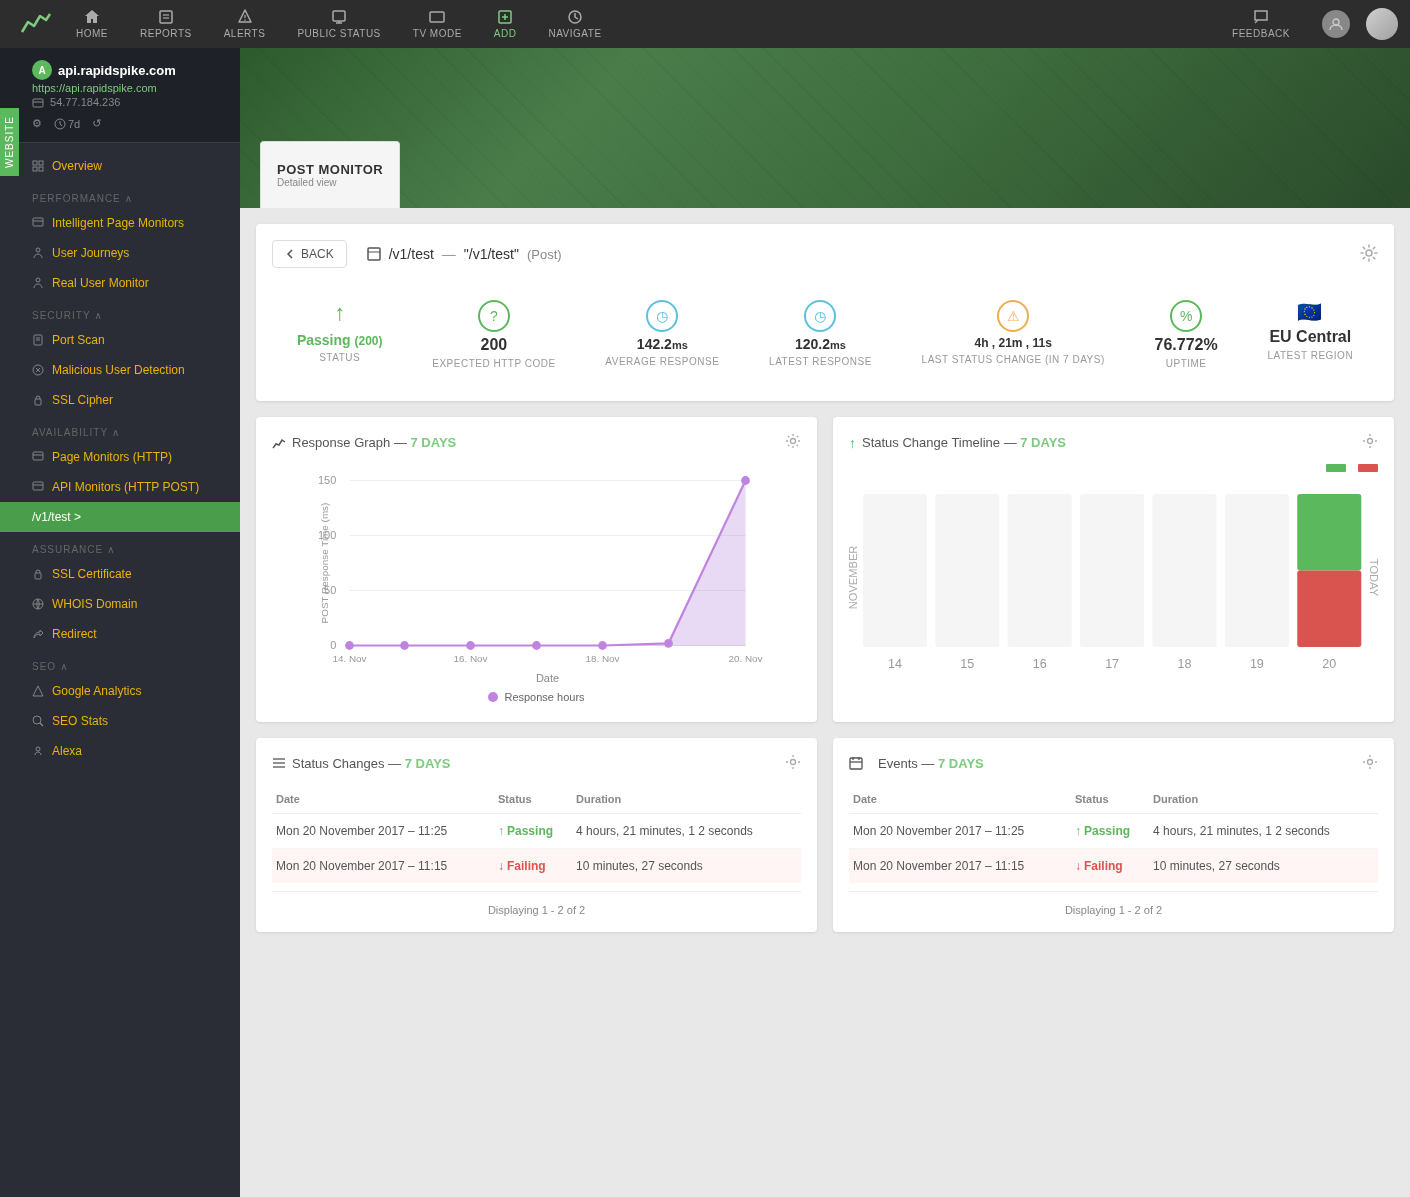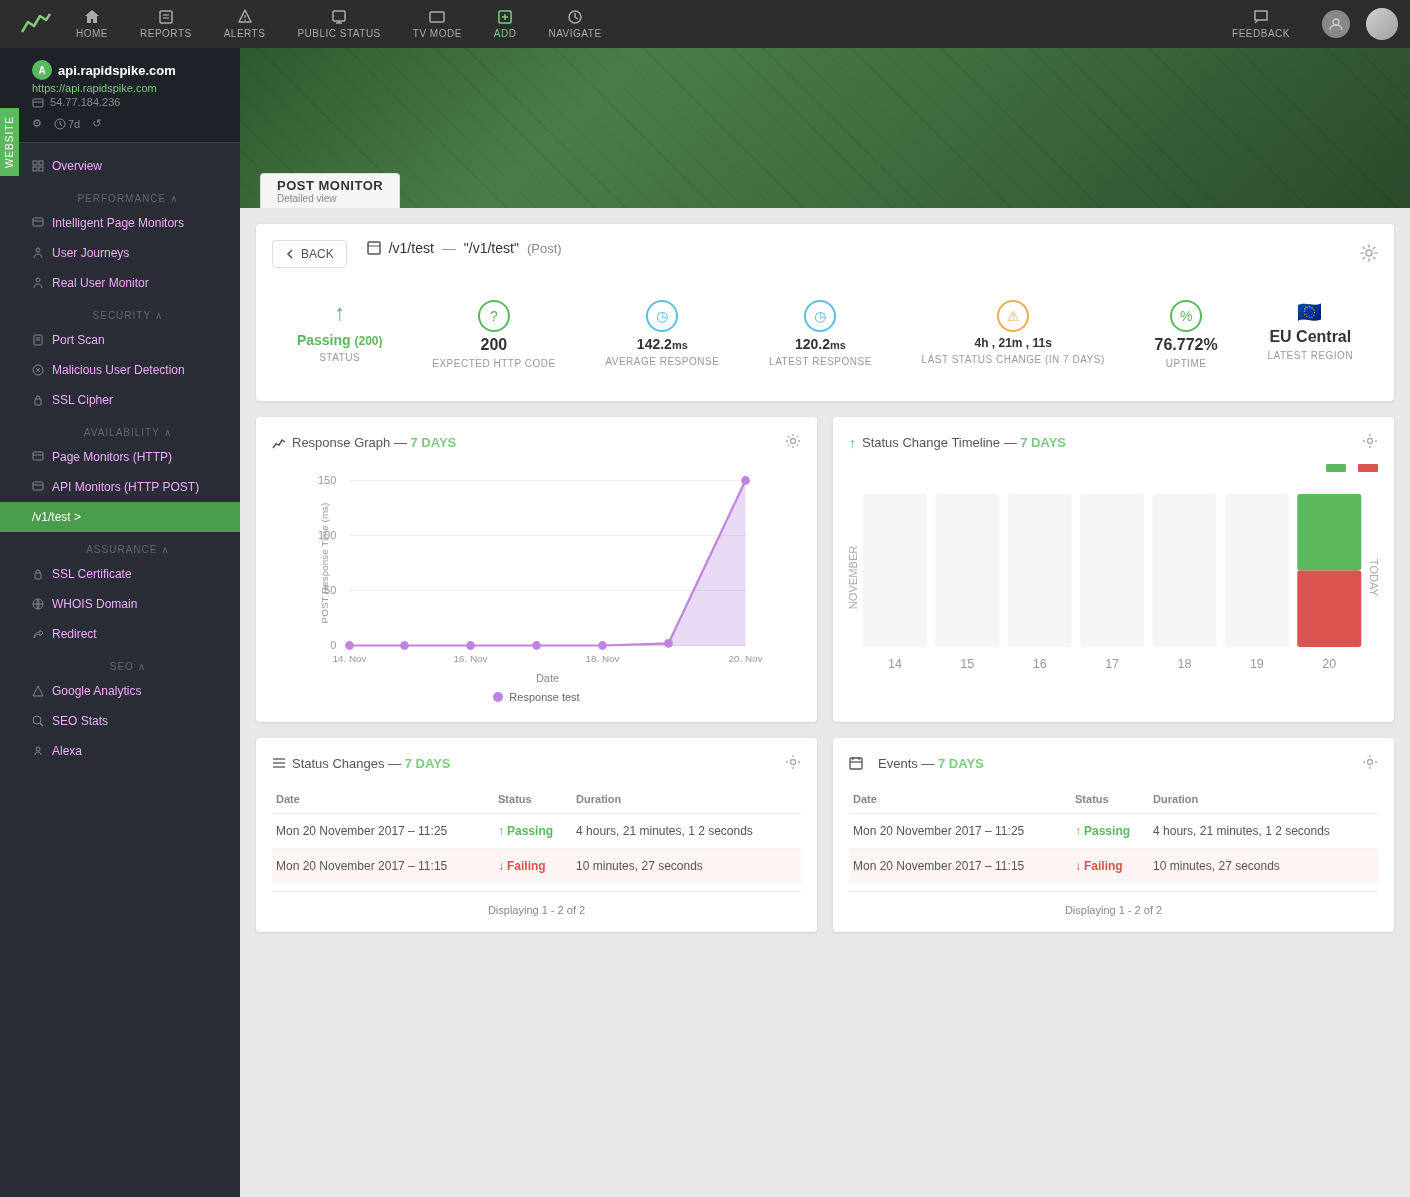"Overview" .sidebar-item { color: #f0abfc -> #eab308 }
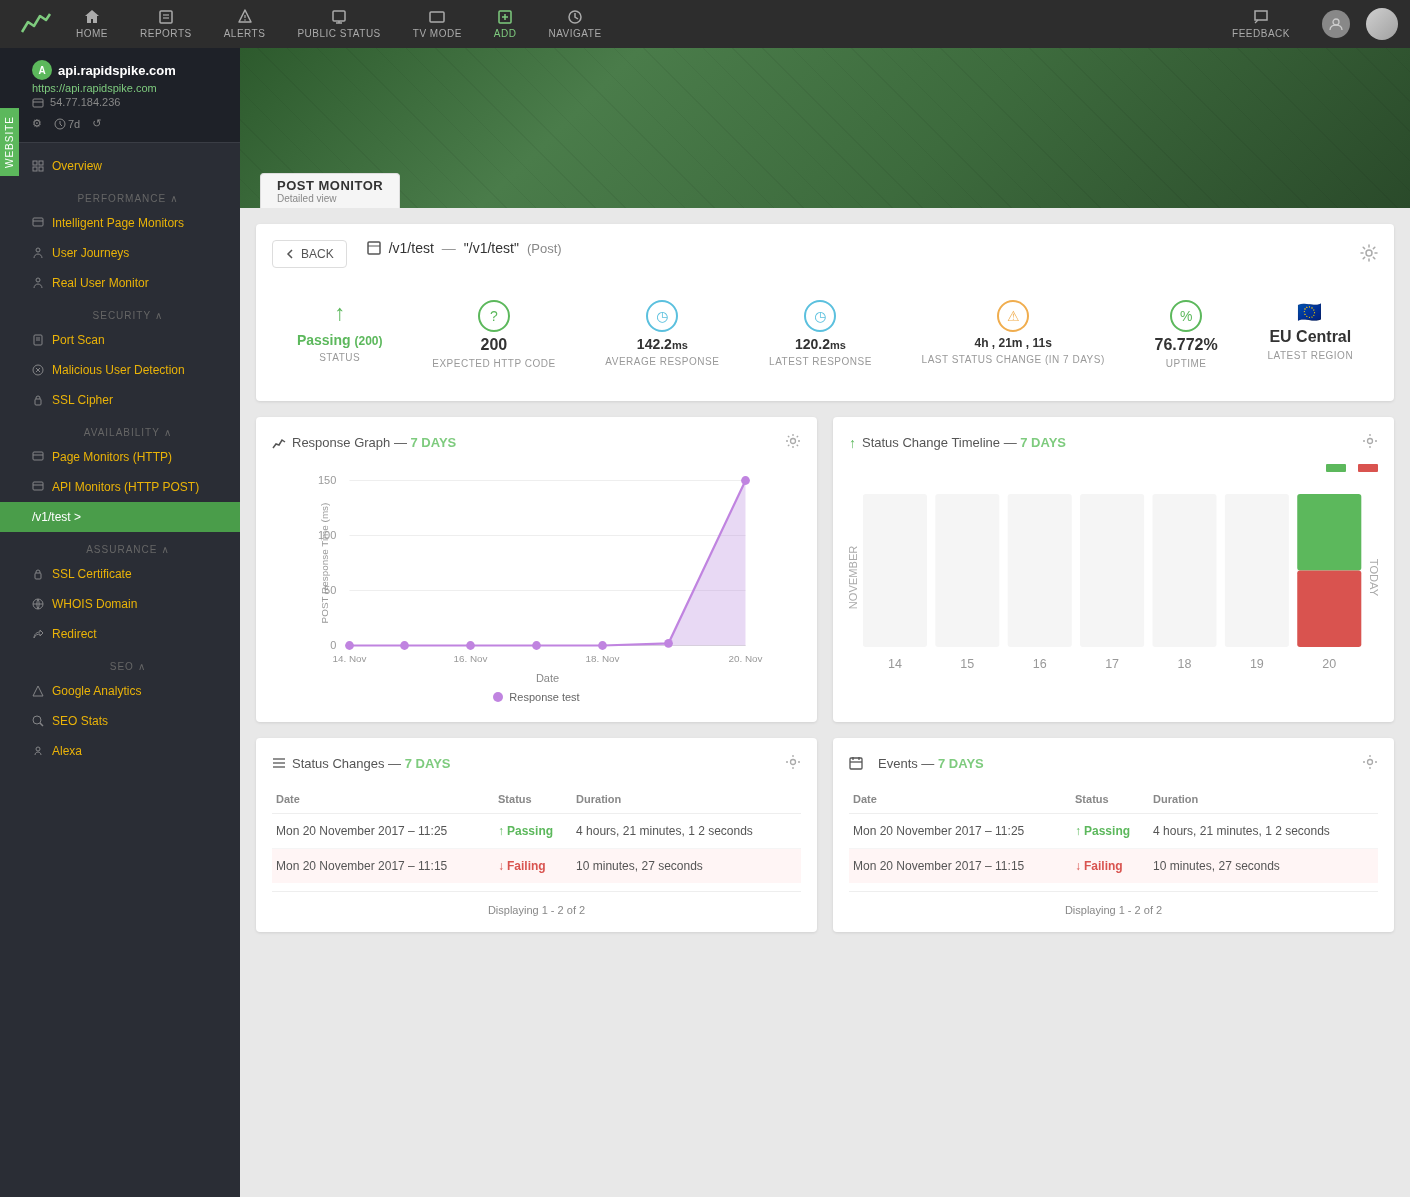"POST MONITOR" .breadcrumb-tab { padding: 4px 16px -> 20px 16px }
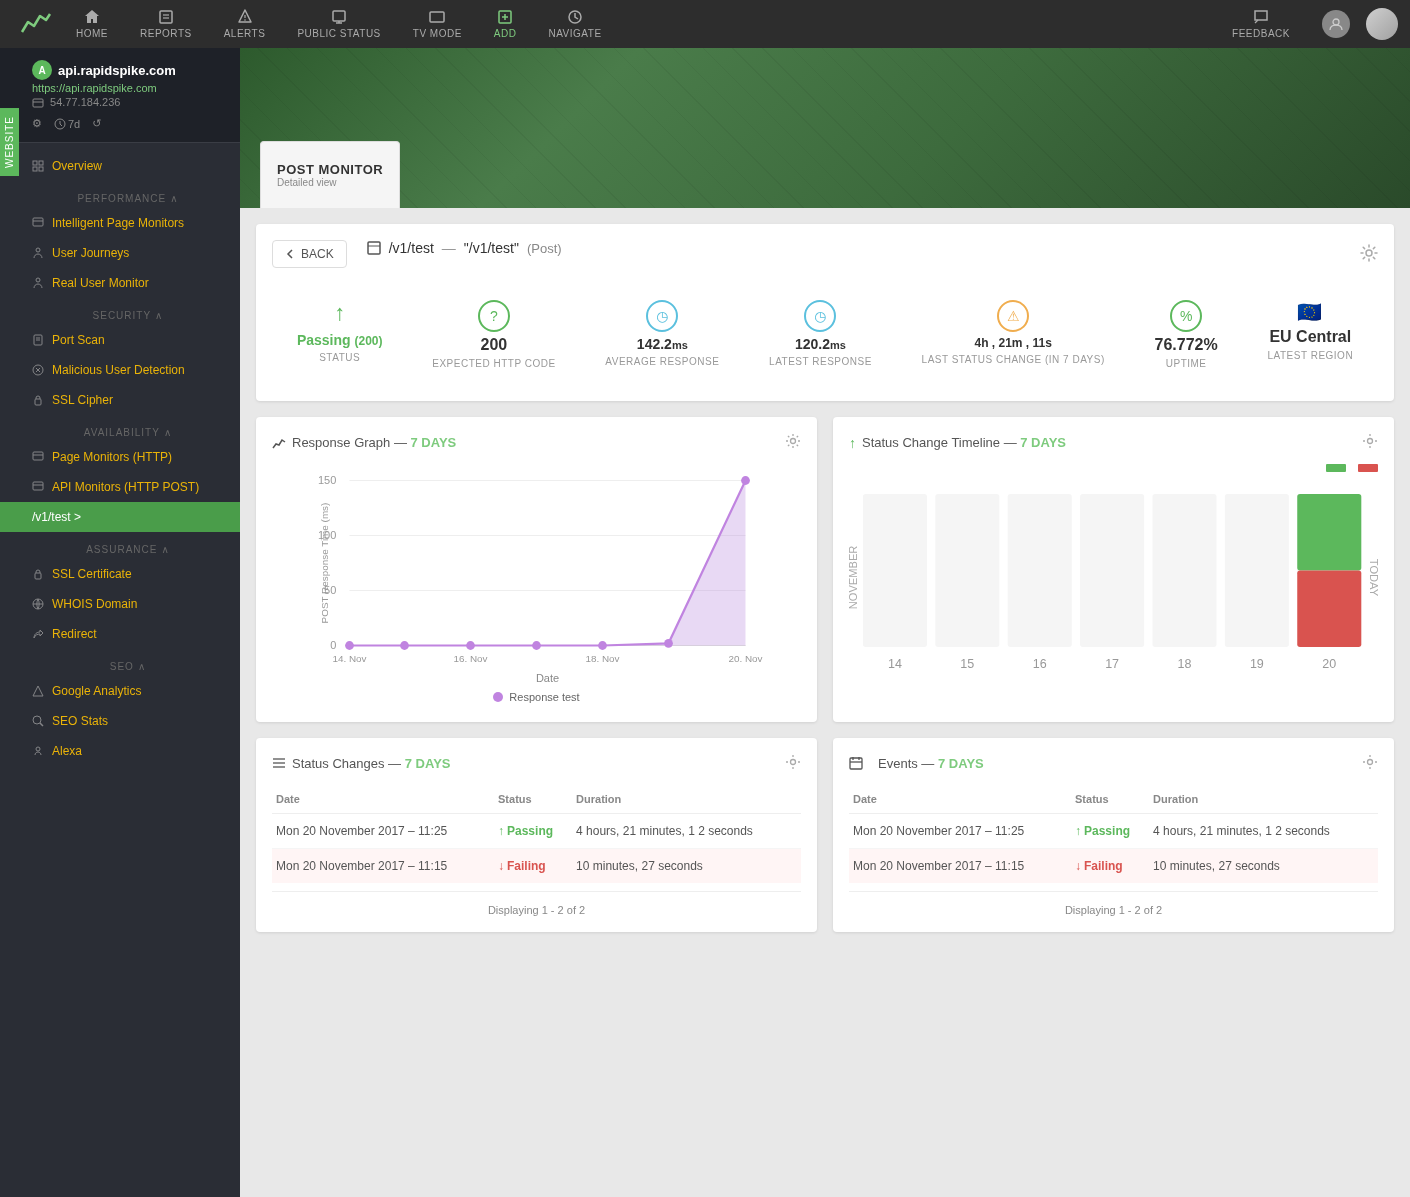"PERFORMANCE" .sidebar-section-header { justify-content: center -> none }
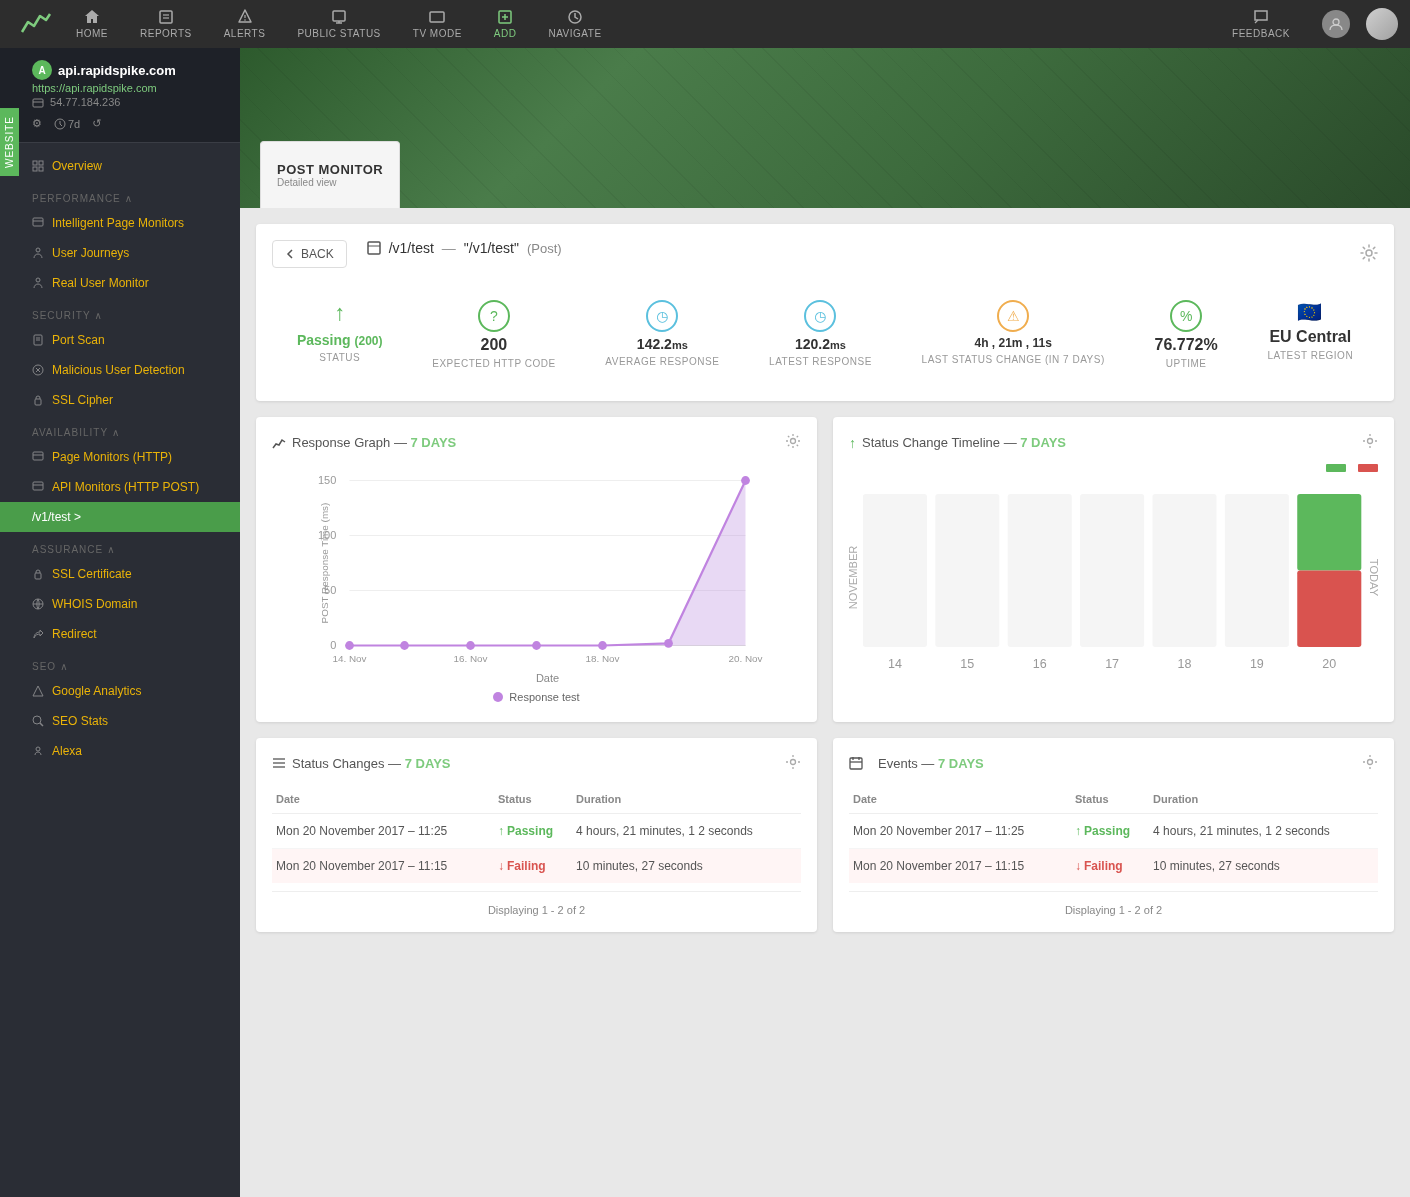"BACK" div { align-items: flex-start -> center }
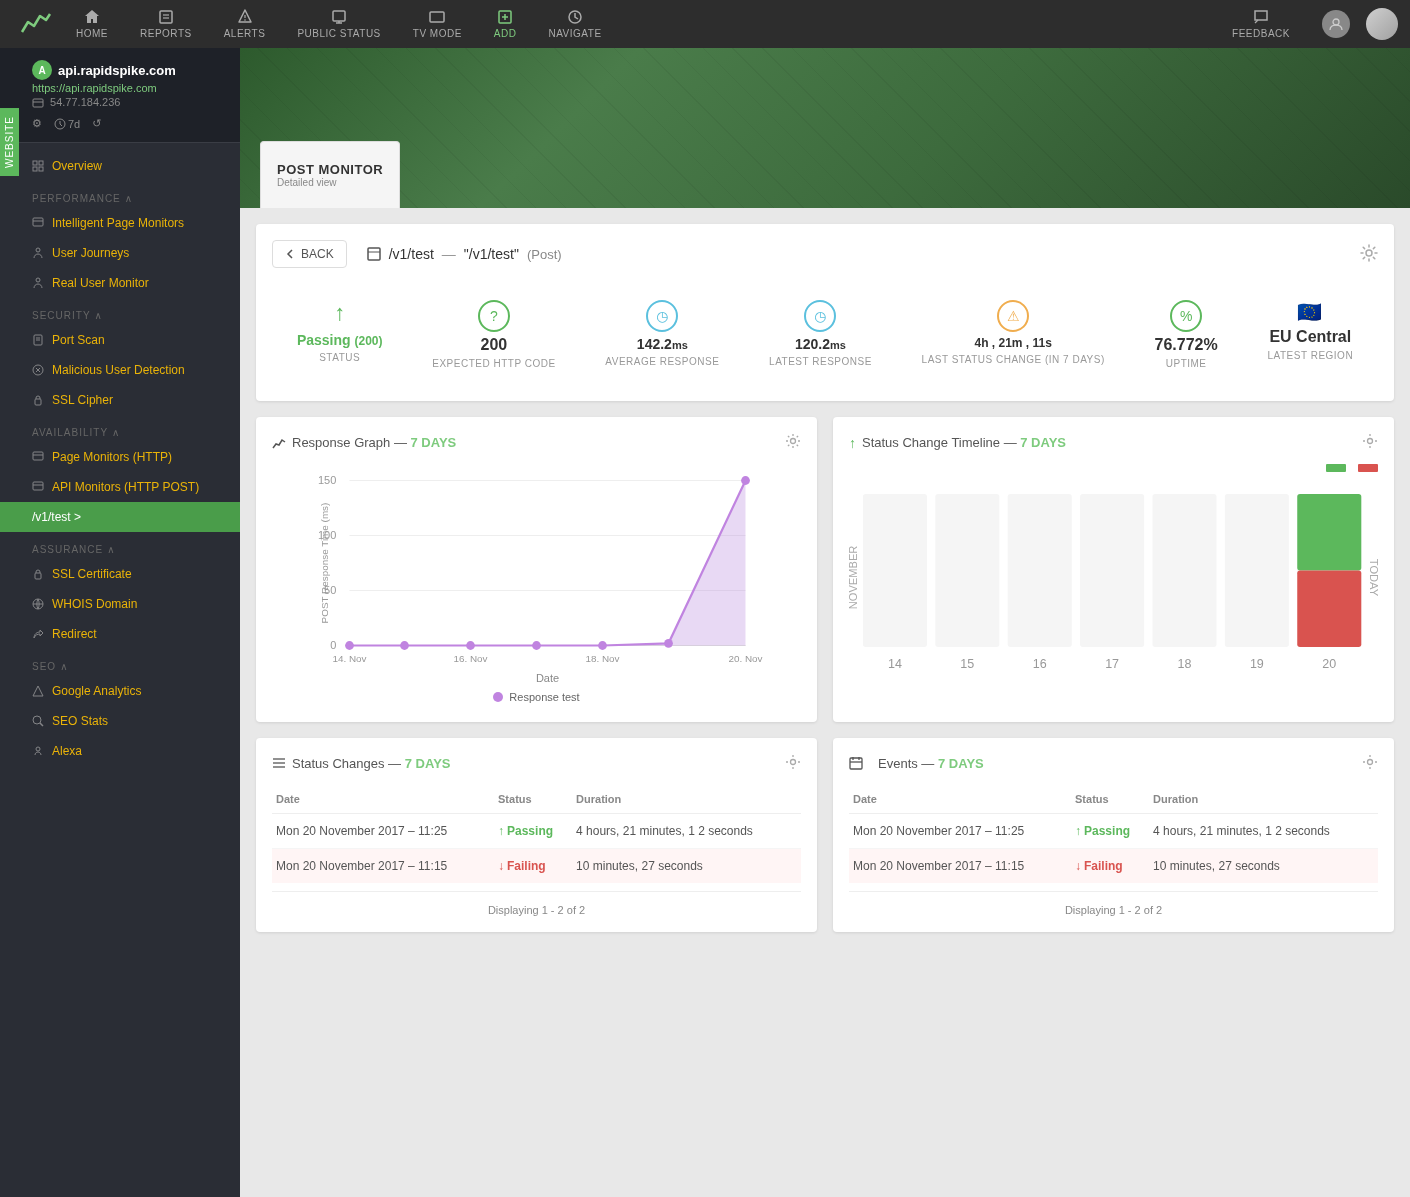"Response test" span { text: test -> hours }
